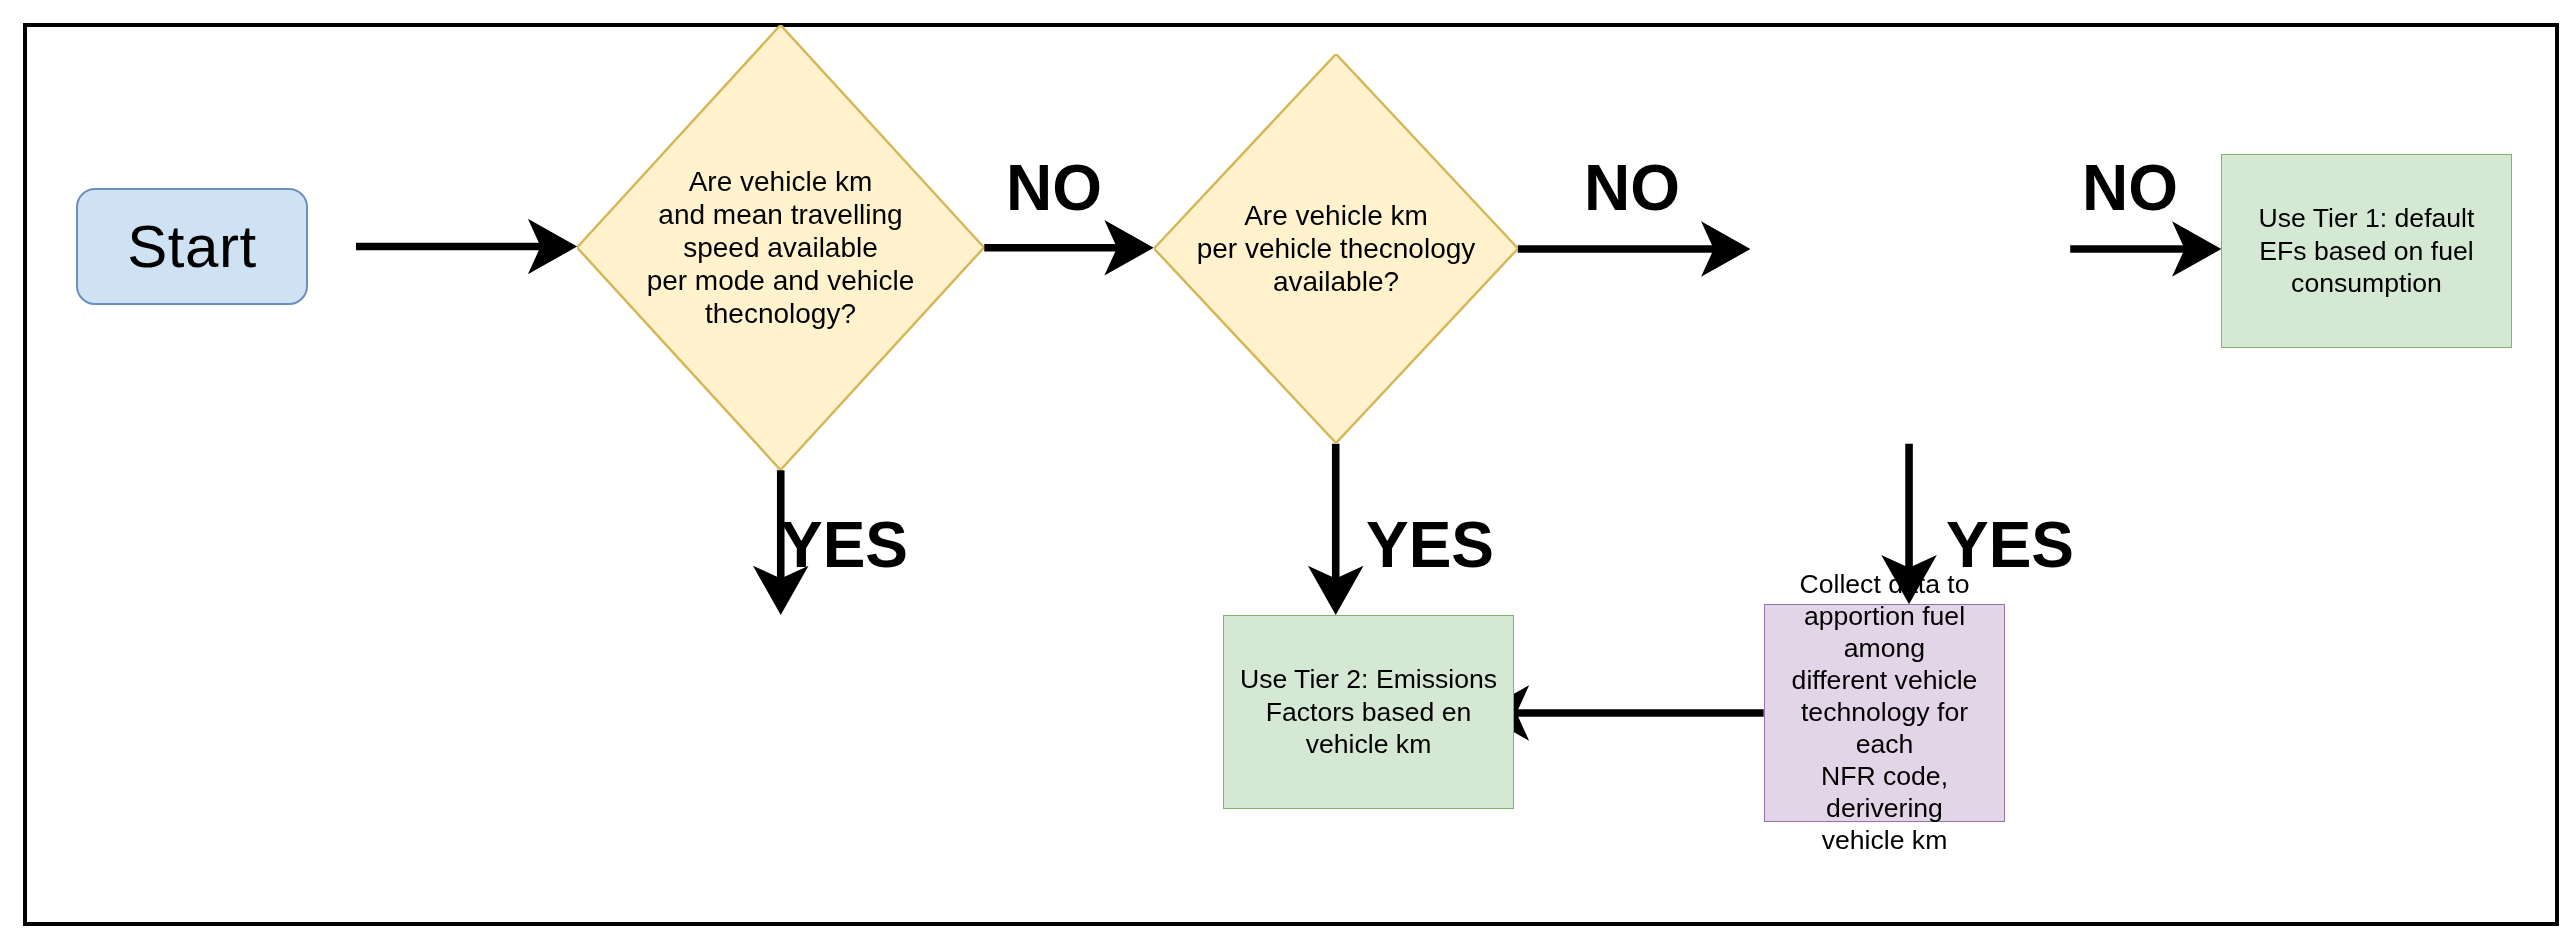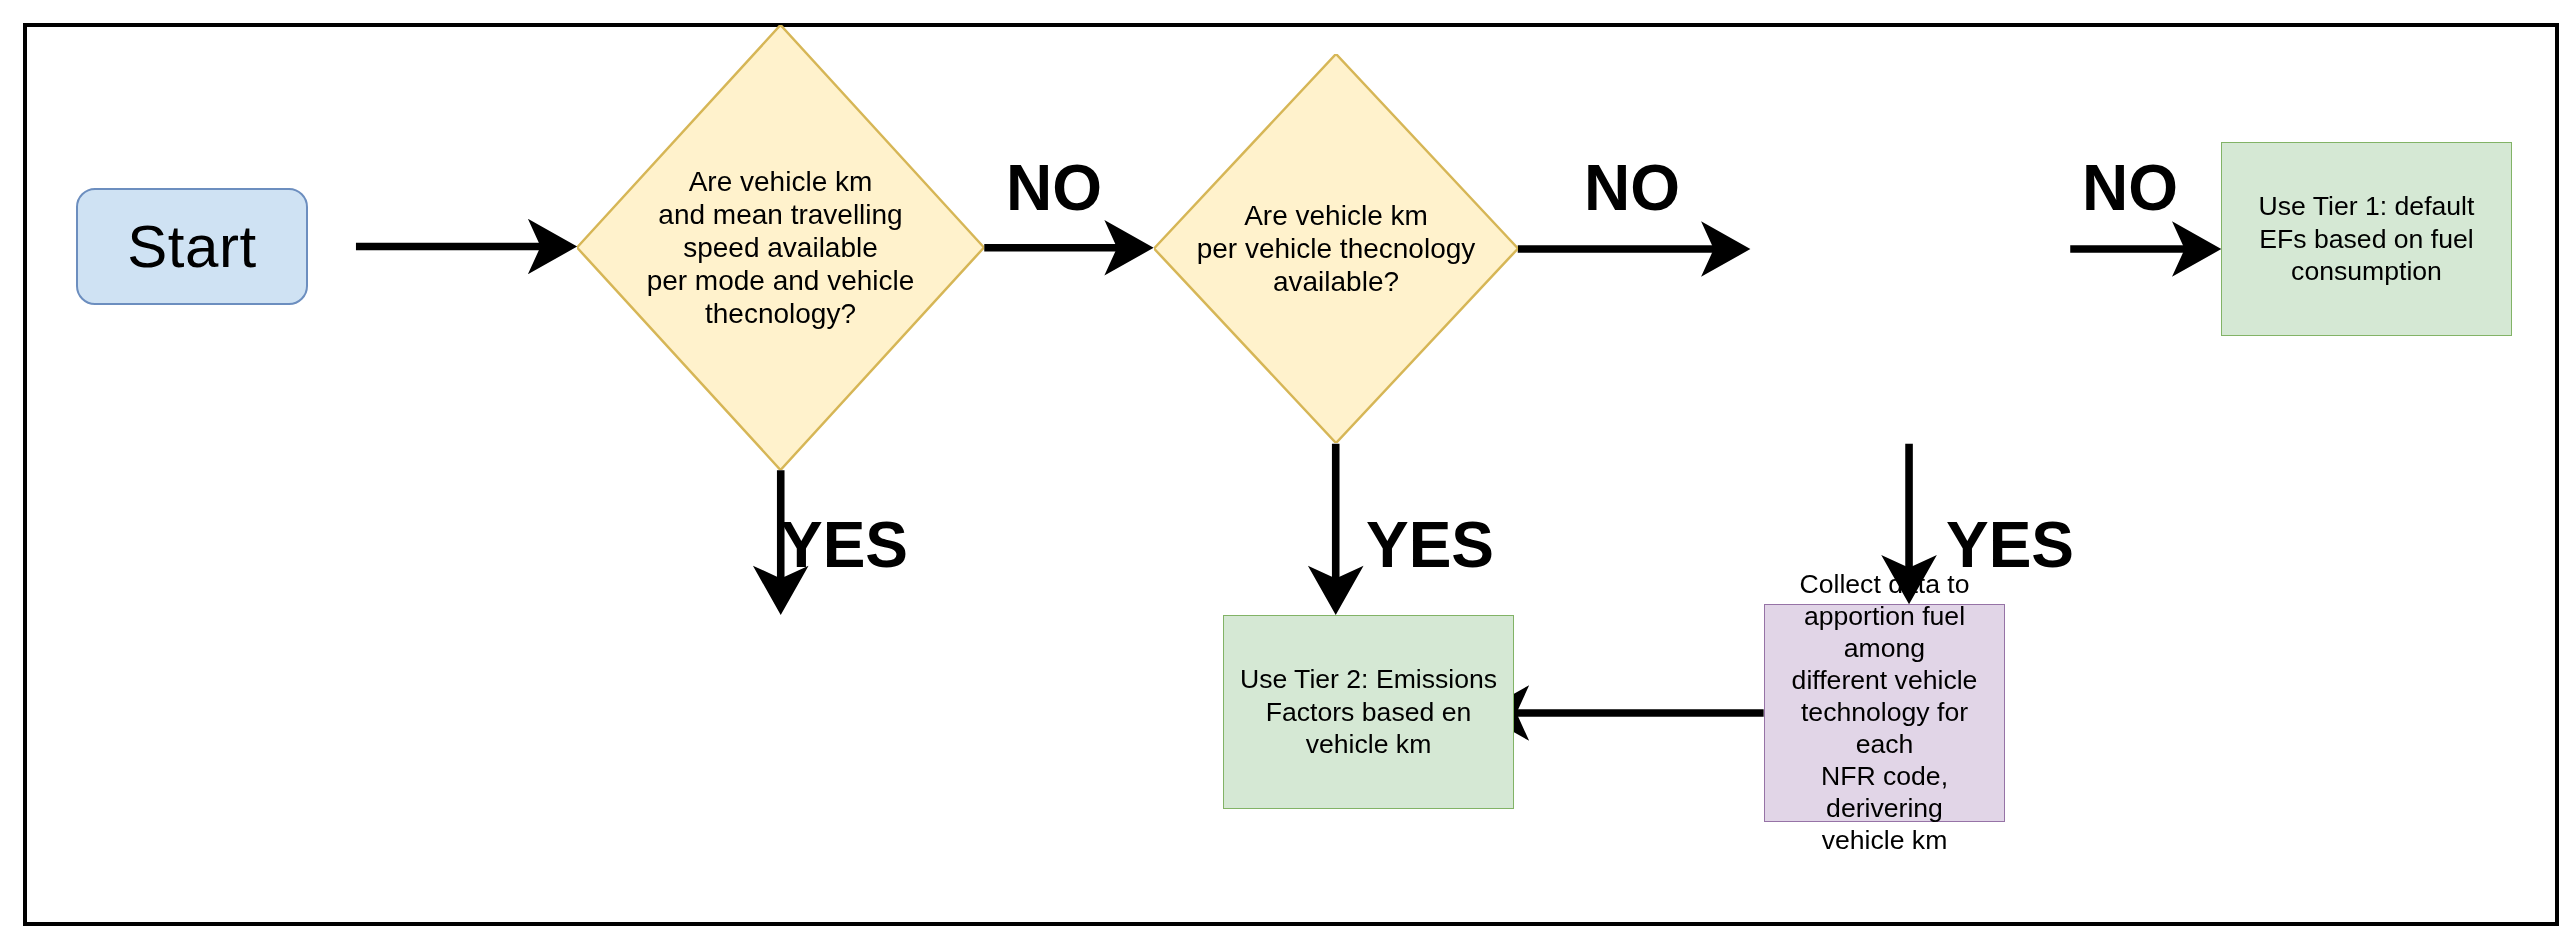"Use Tier 1: default" div.node { top: 142px -> 154px }
